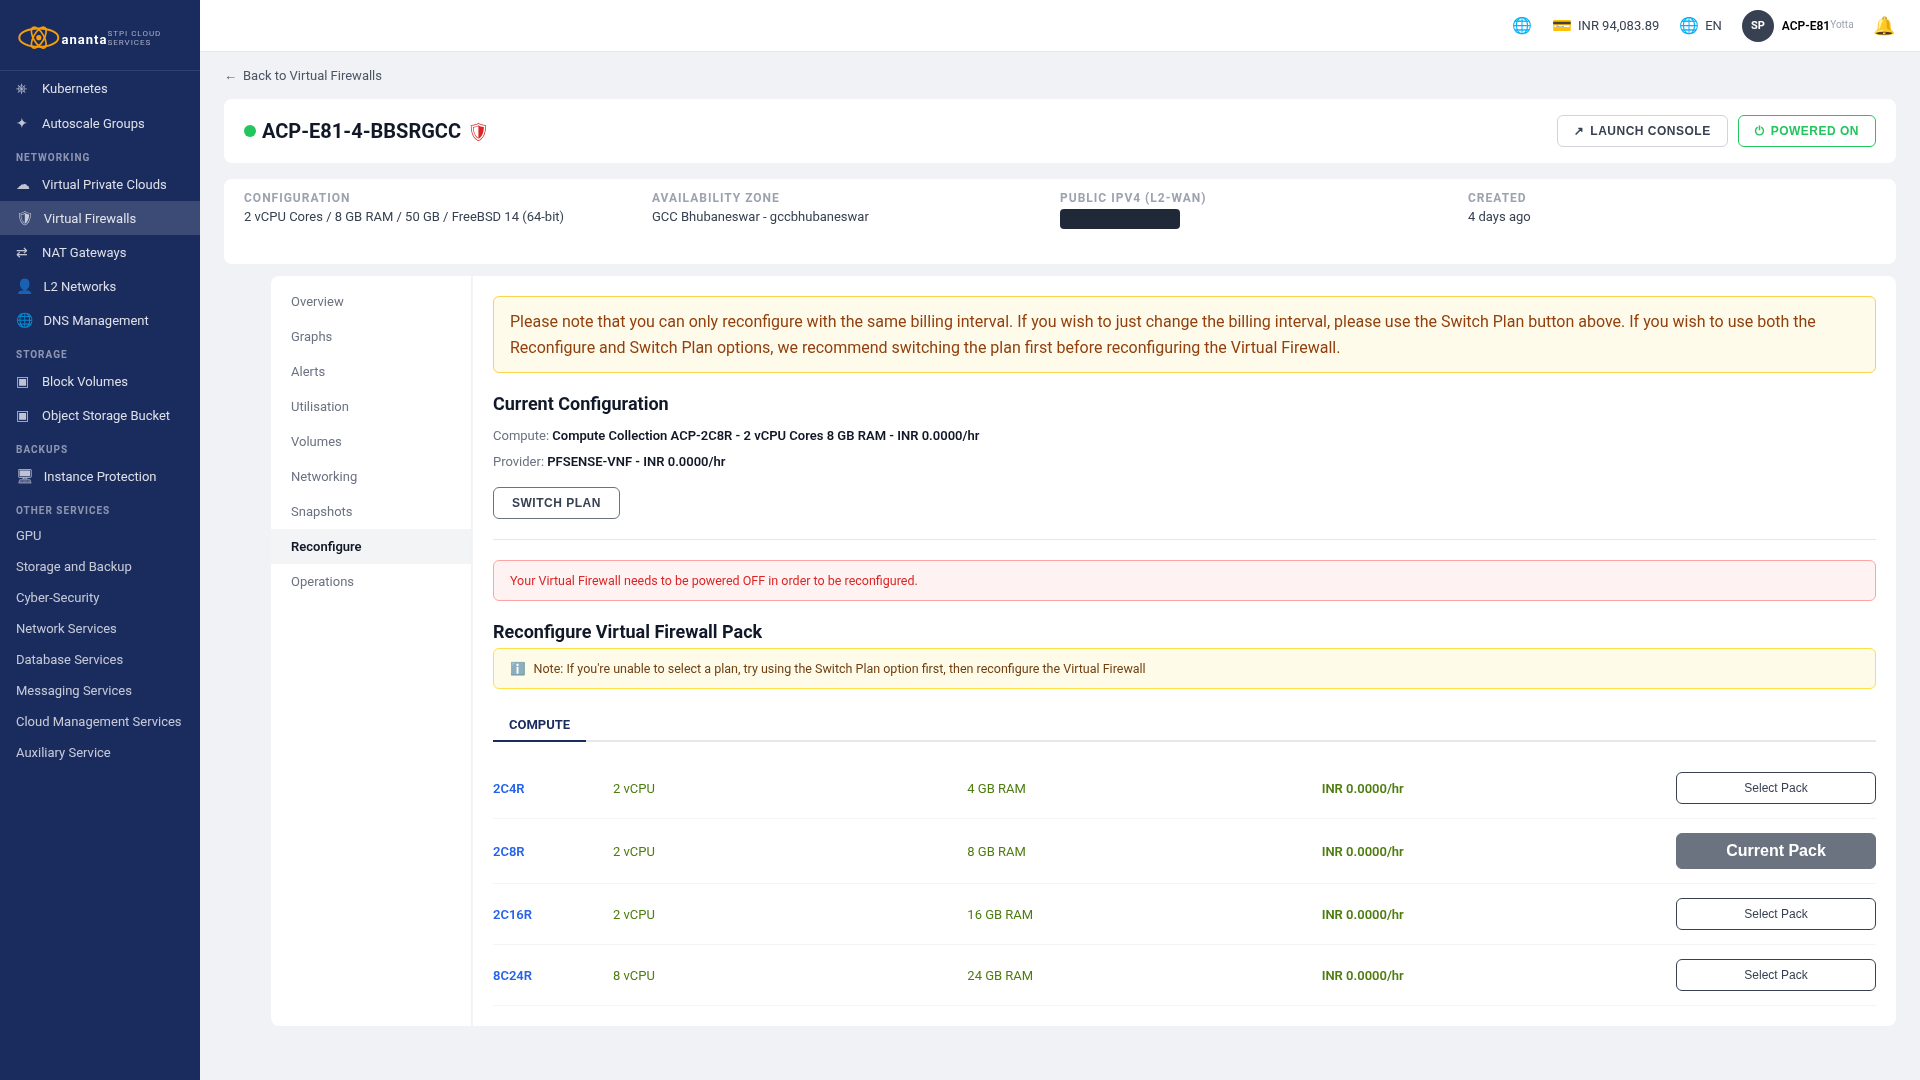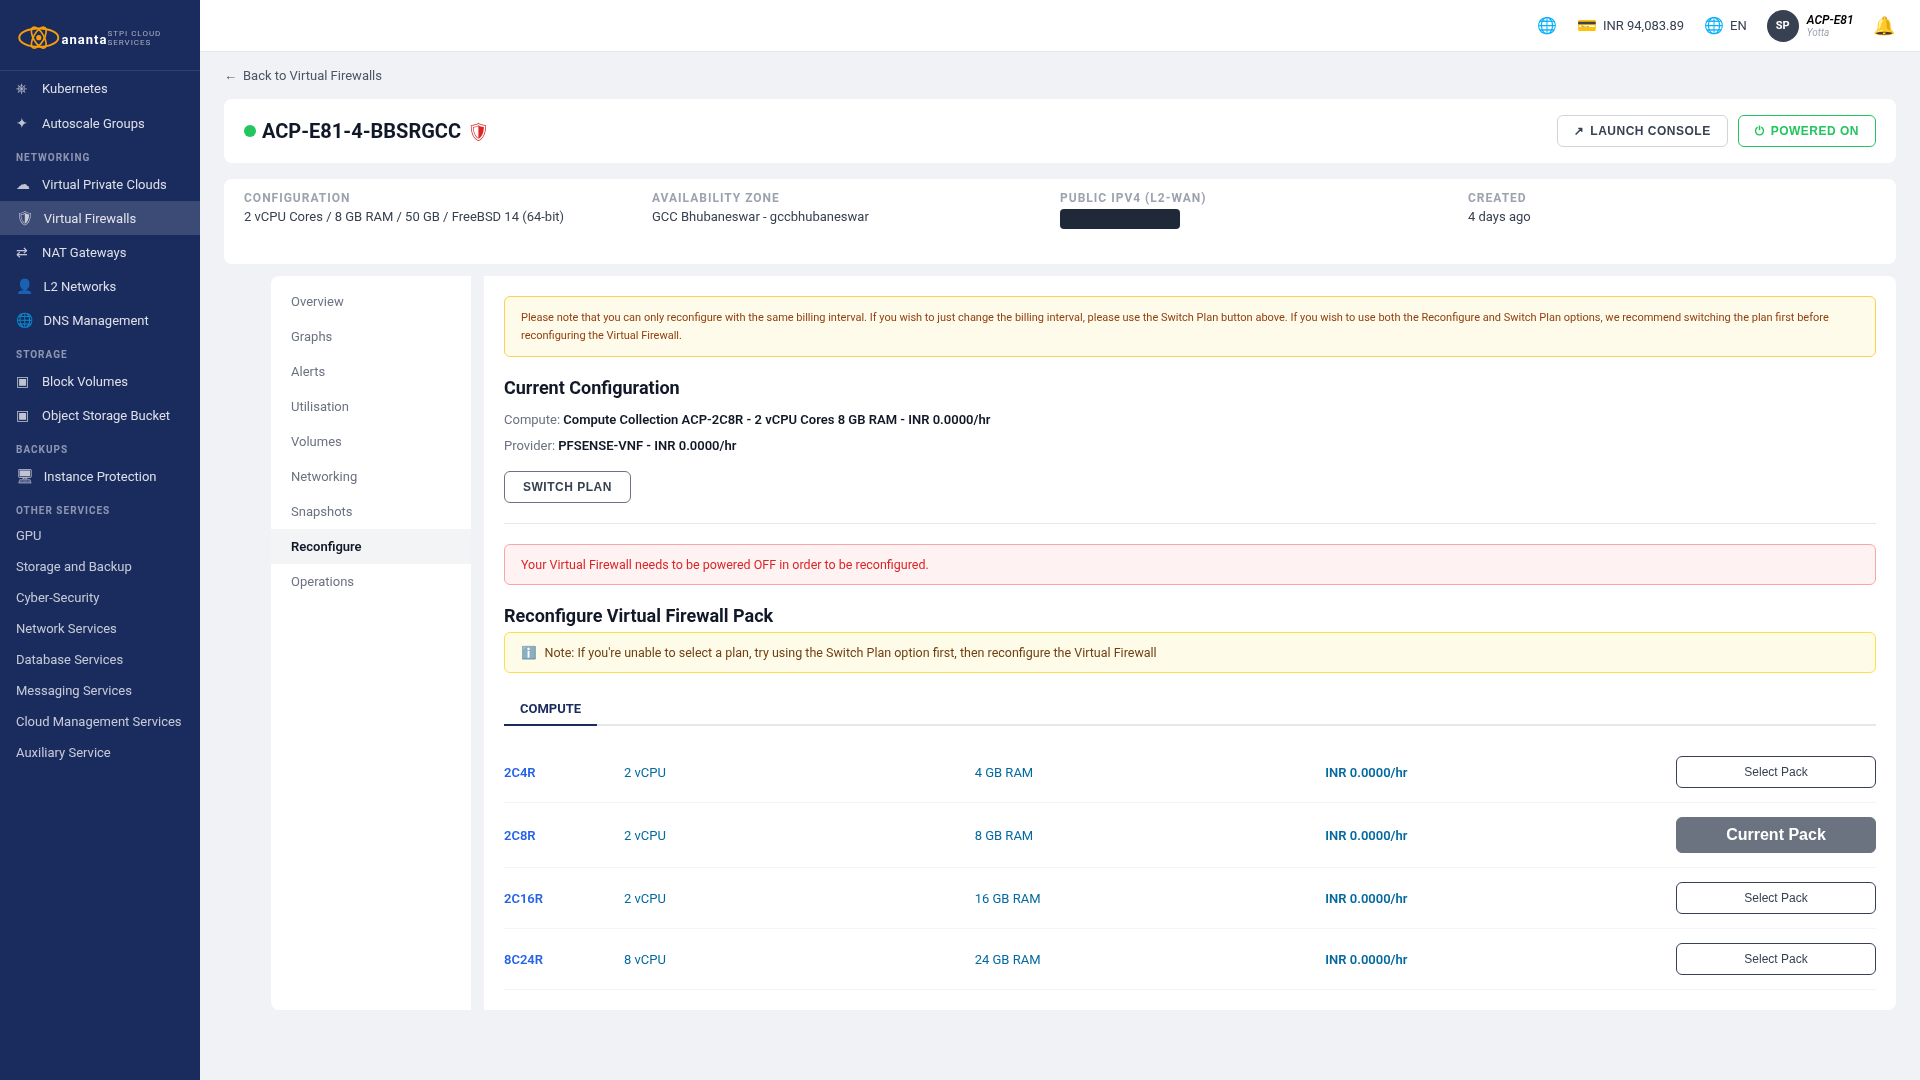"ACP-E81" .topbar-user { flex-direction: column -> row; font-style: italic -> none }
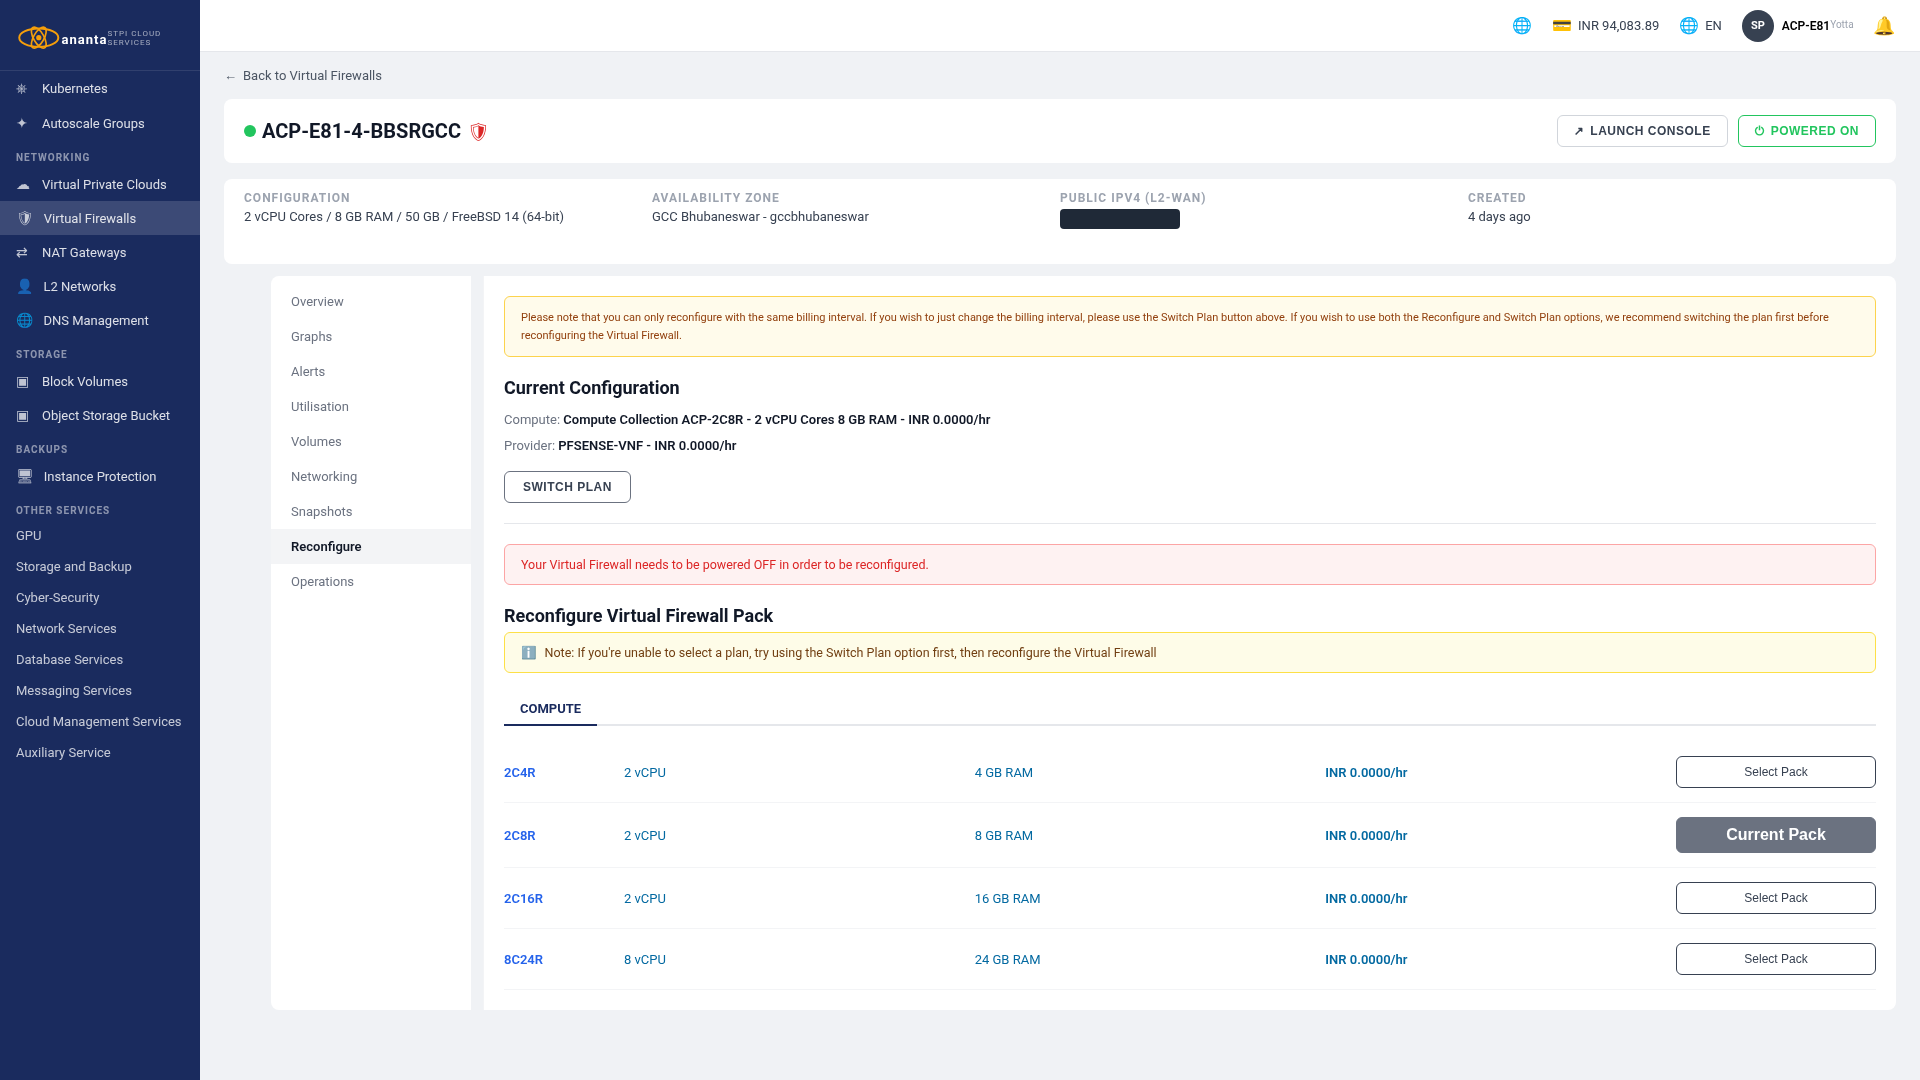"Overview" .detail-layout { gap: 12px -> 1px }
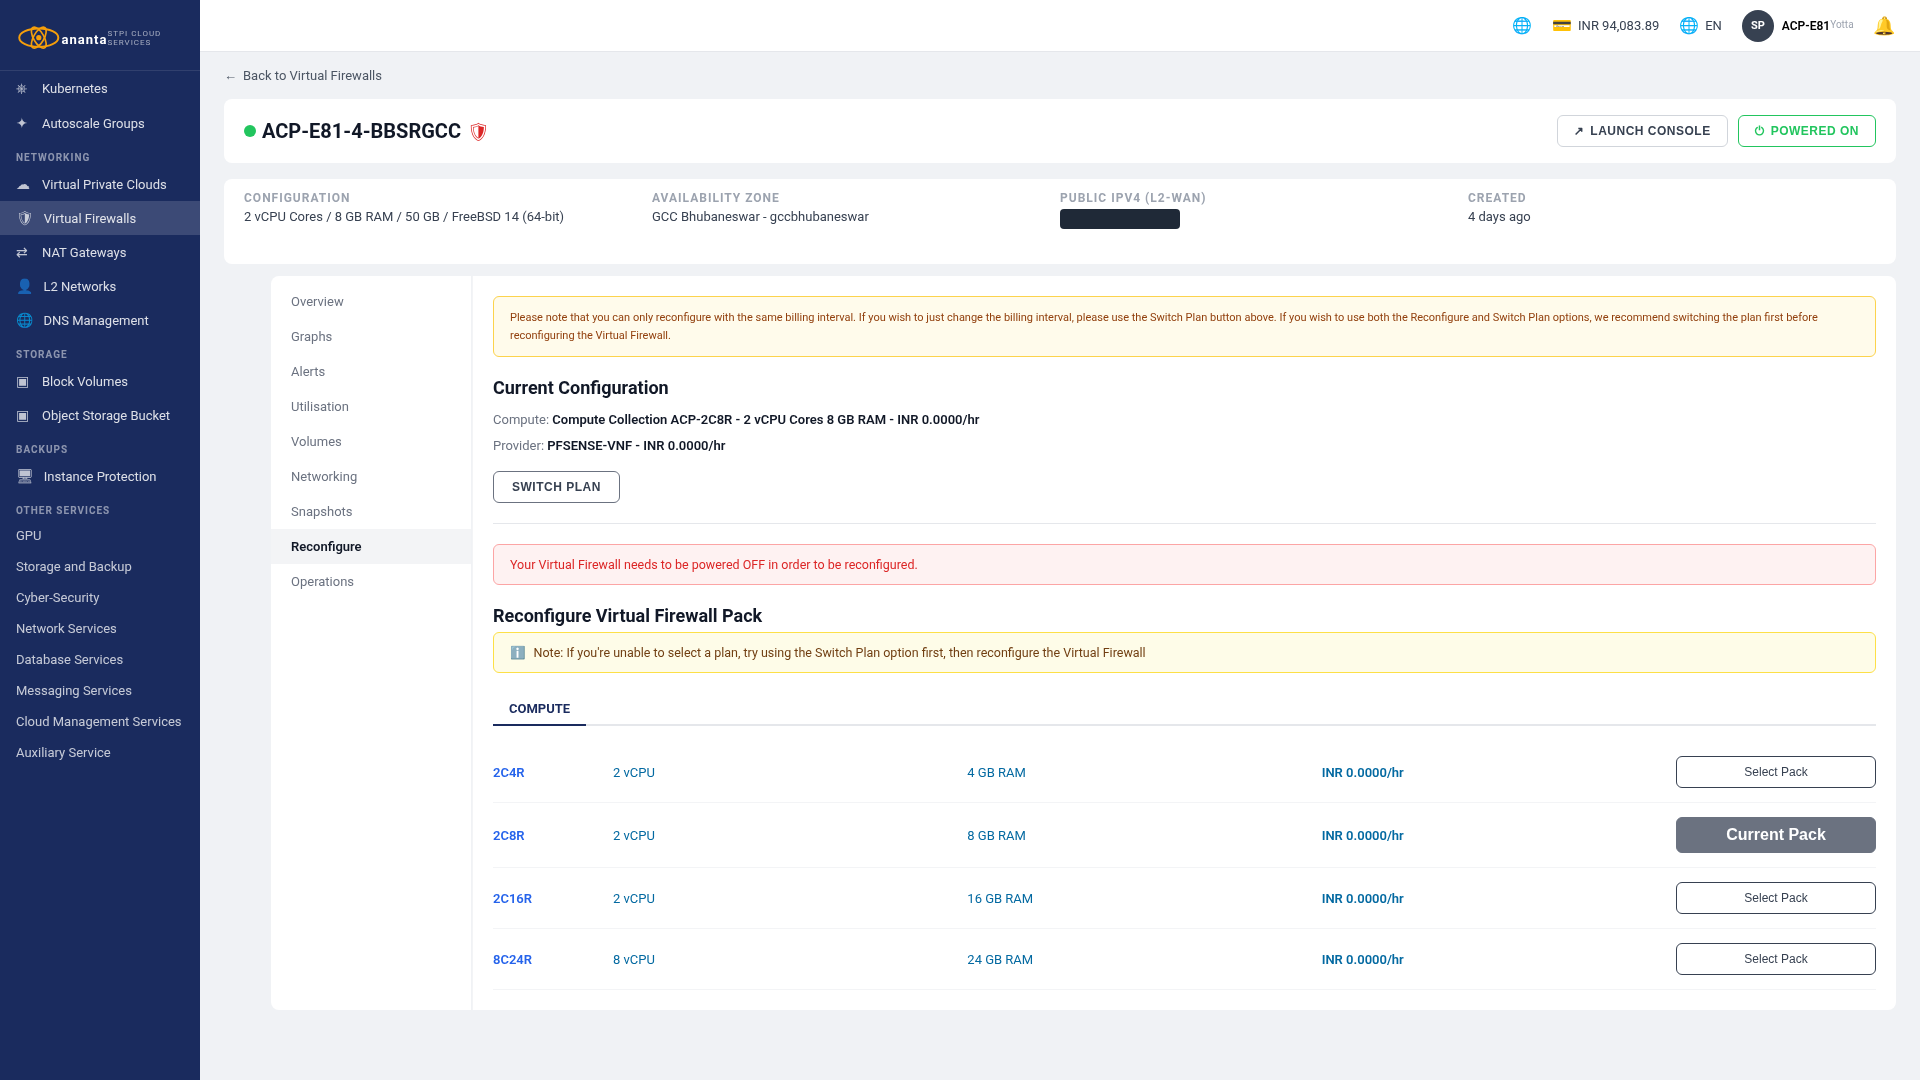"Please note that you can" .alert-warning { font-size: 11px -> 16px }
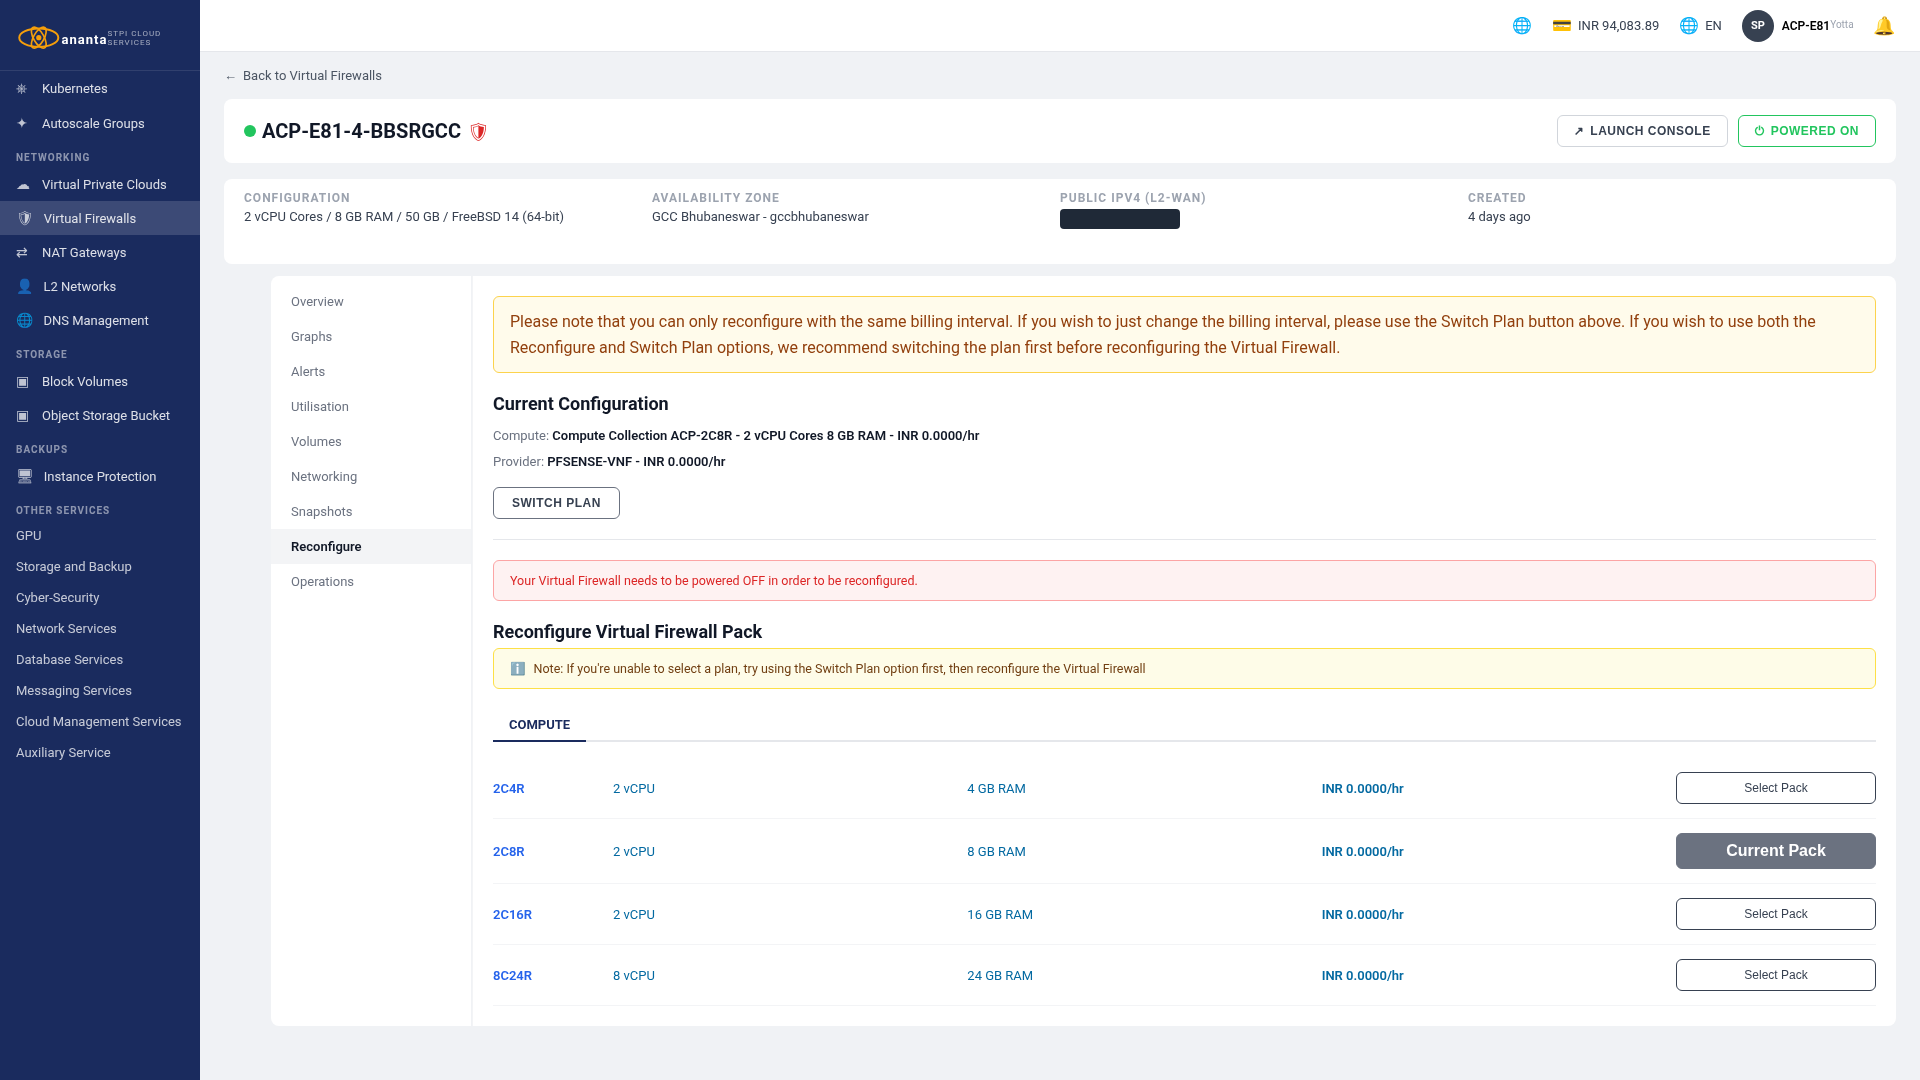"2 vCPU" .pack-vcpu, .pack-ram, .pack-price { color: #0369a1 -> #4d7c0f }
